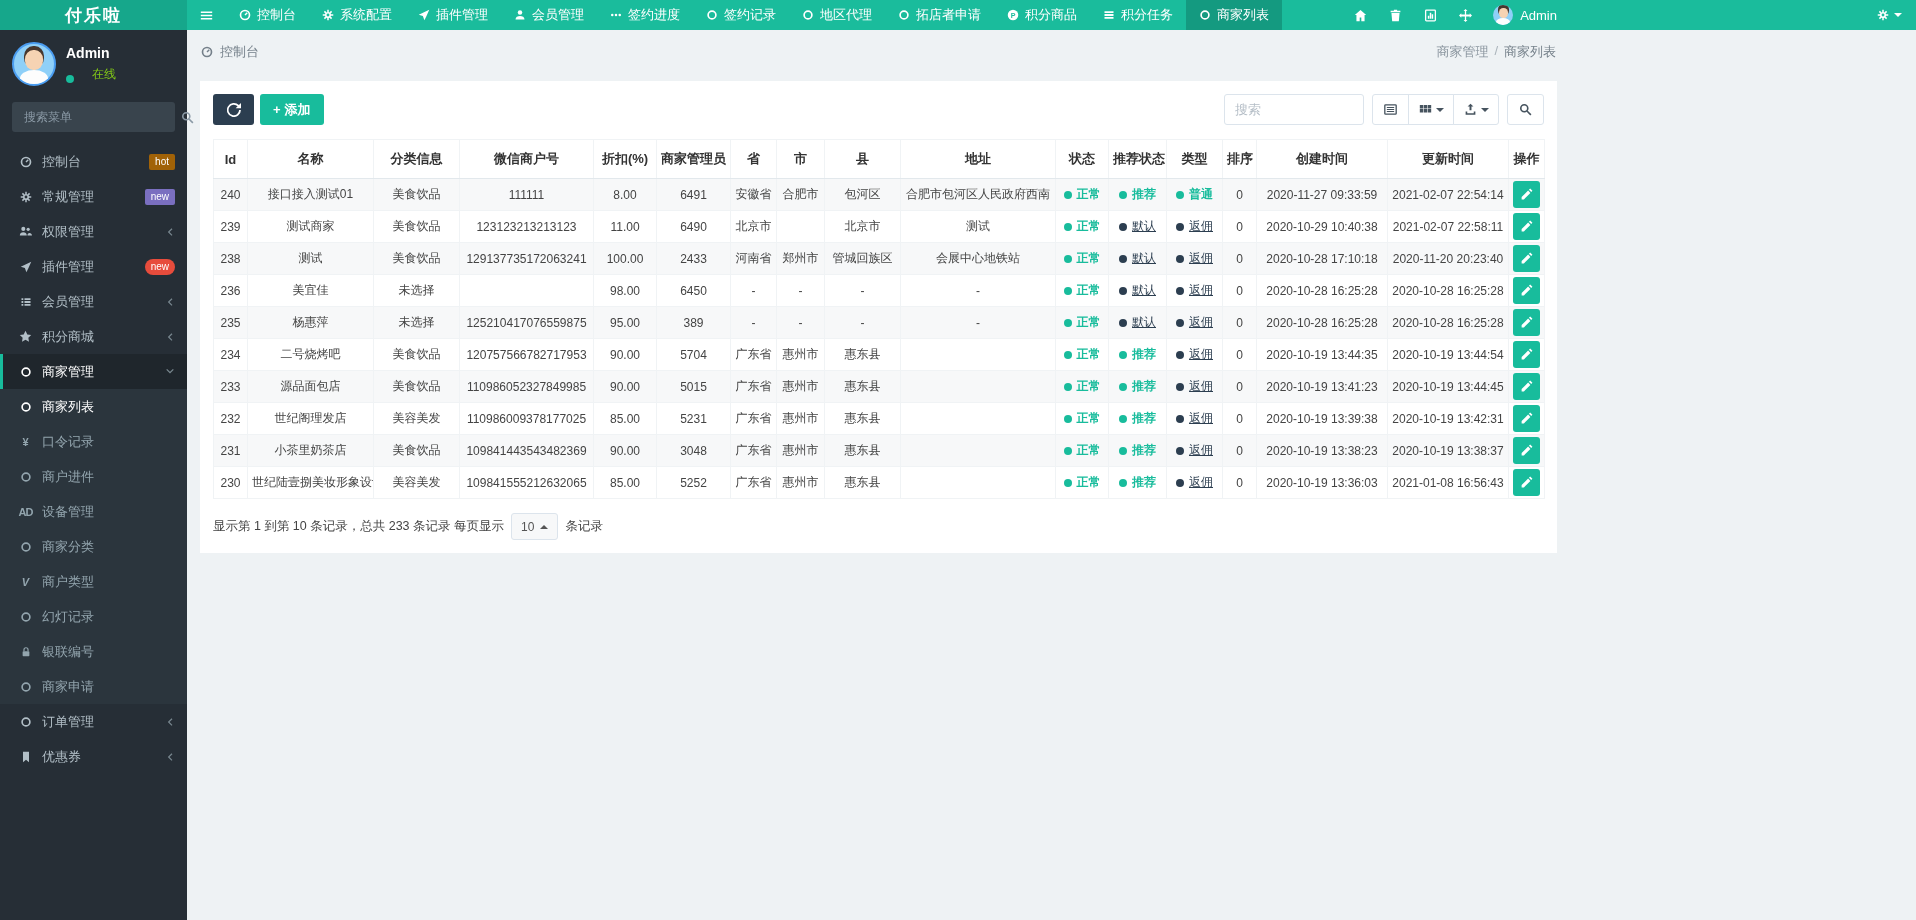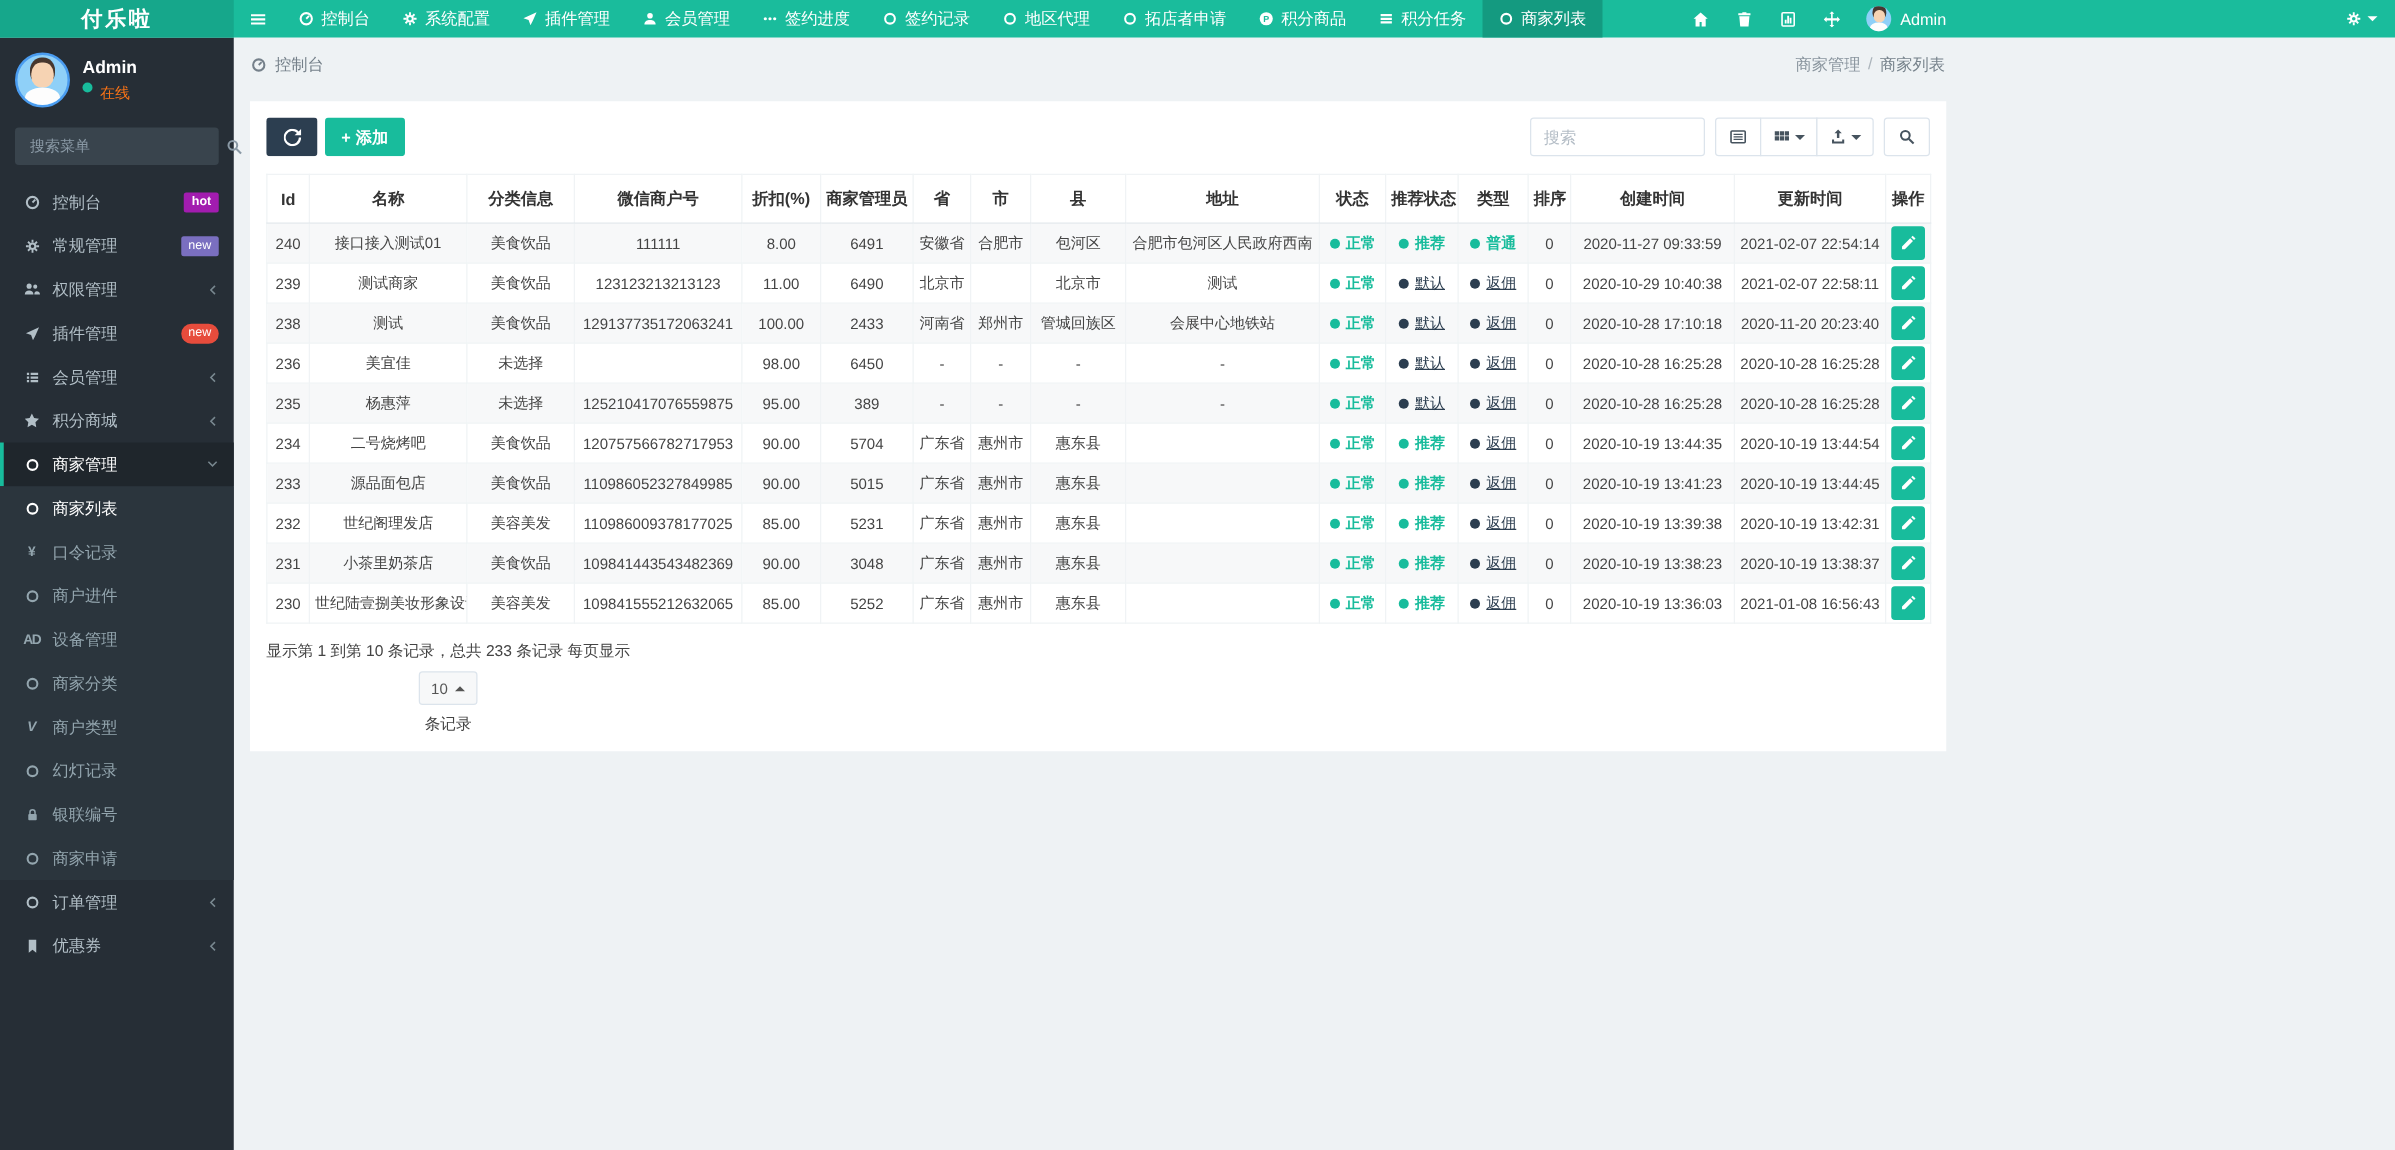"在线" .user-status { align-items: flex-start -> flex-end; color: #f97316 -> #84cc16; gap: 6px -> 18px }
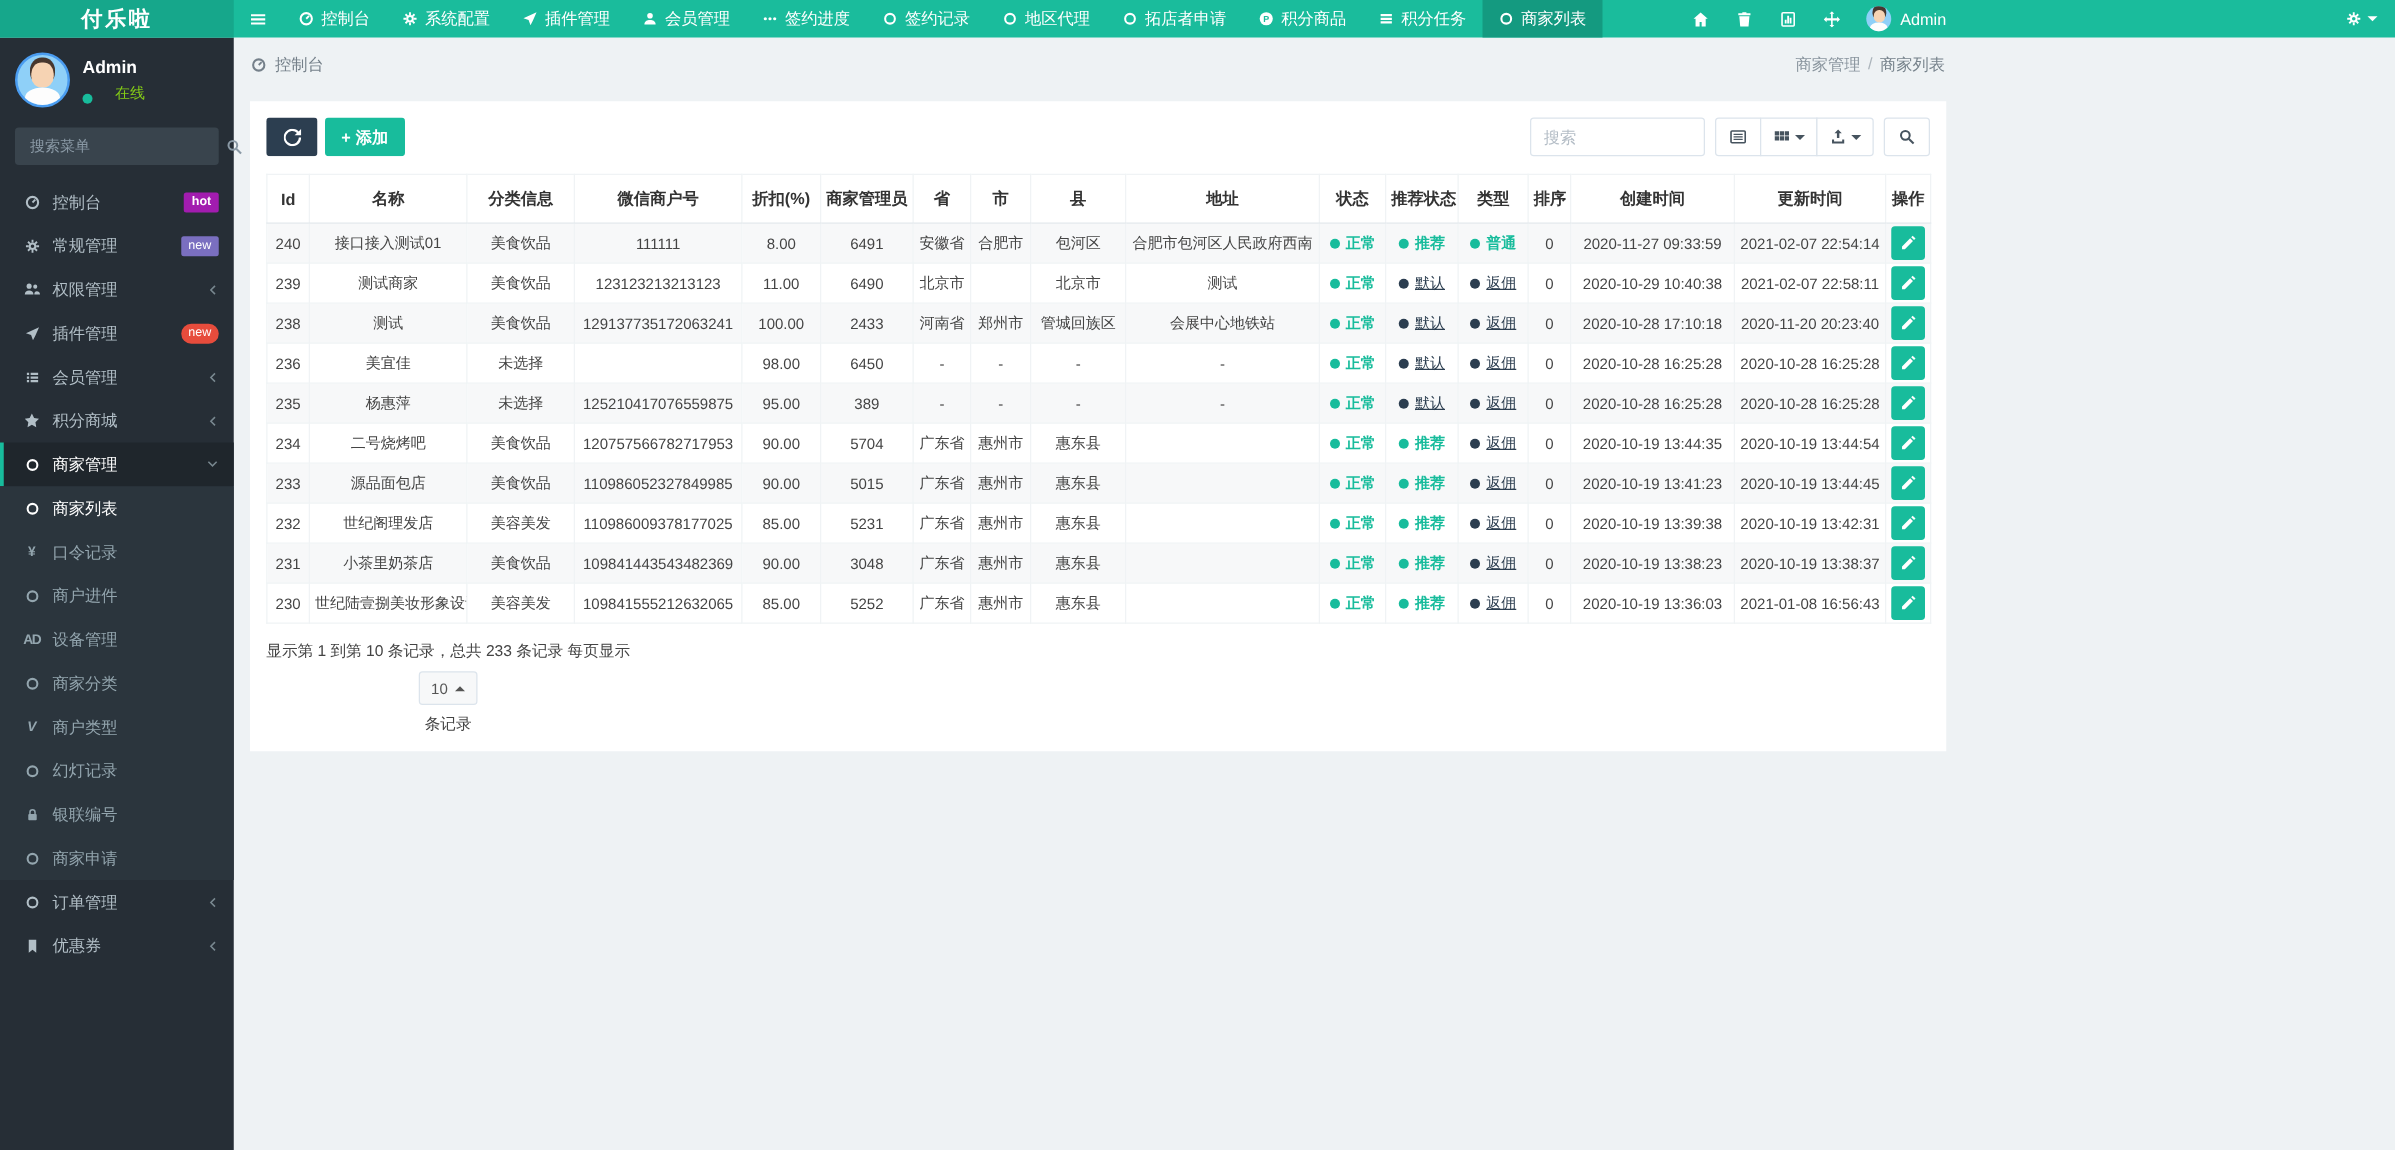"hot" span.mbadge { background: #a21caf -> #a16207; font-weight: bold -> none }
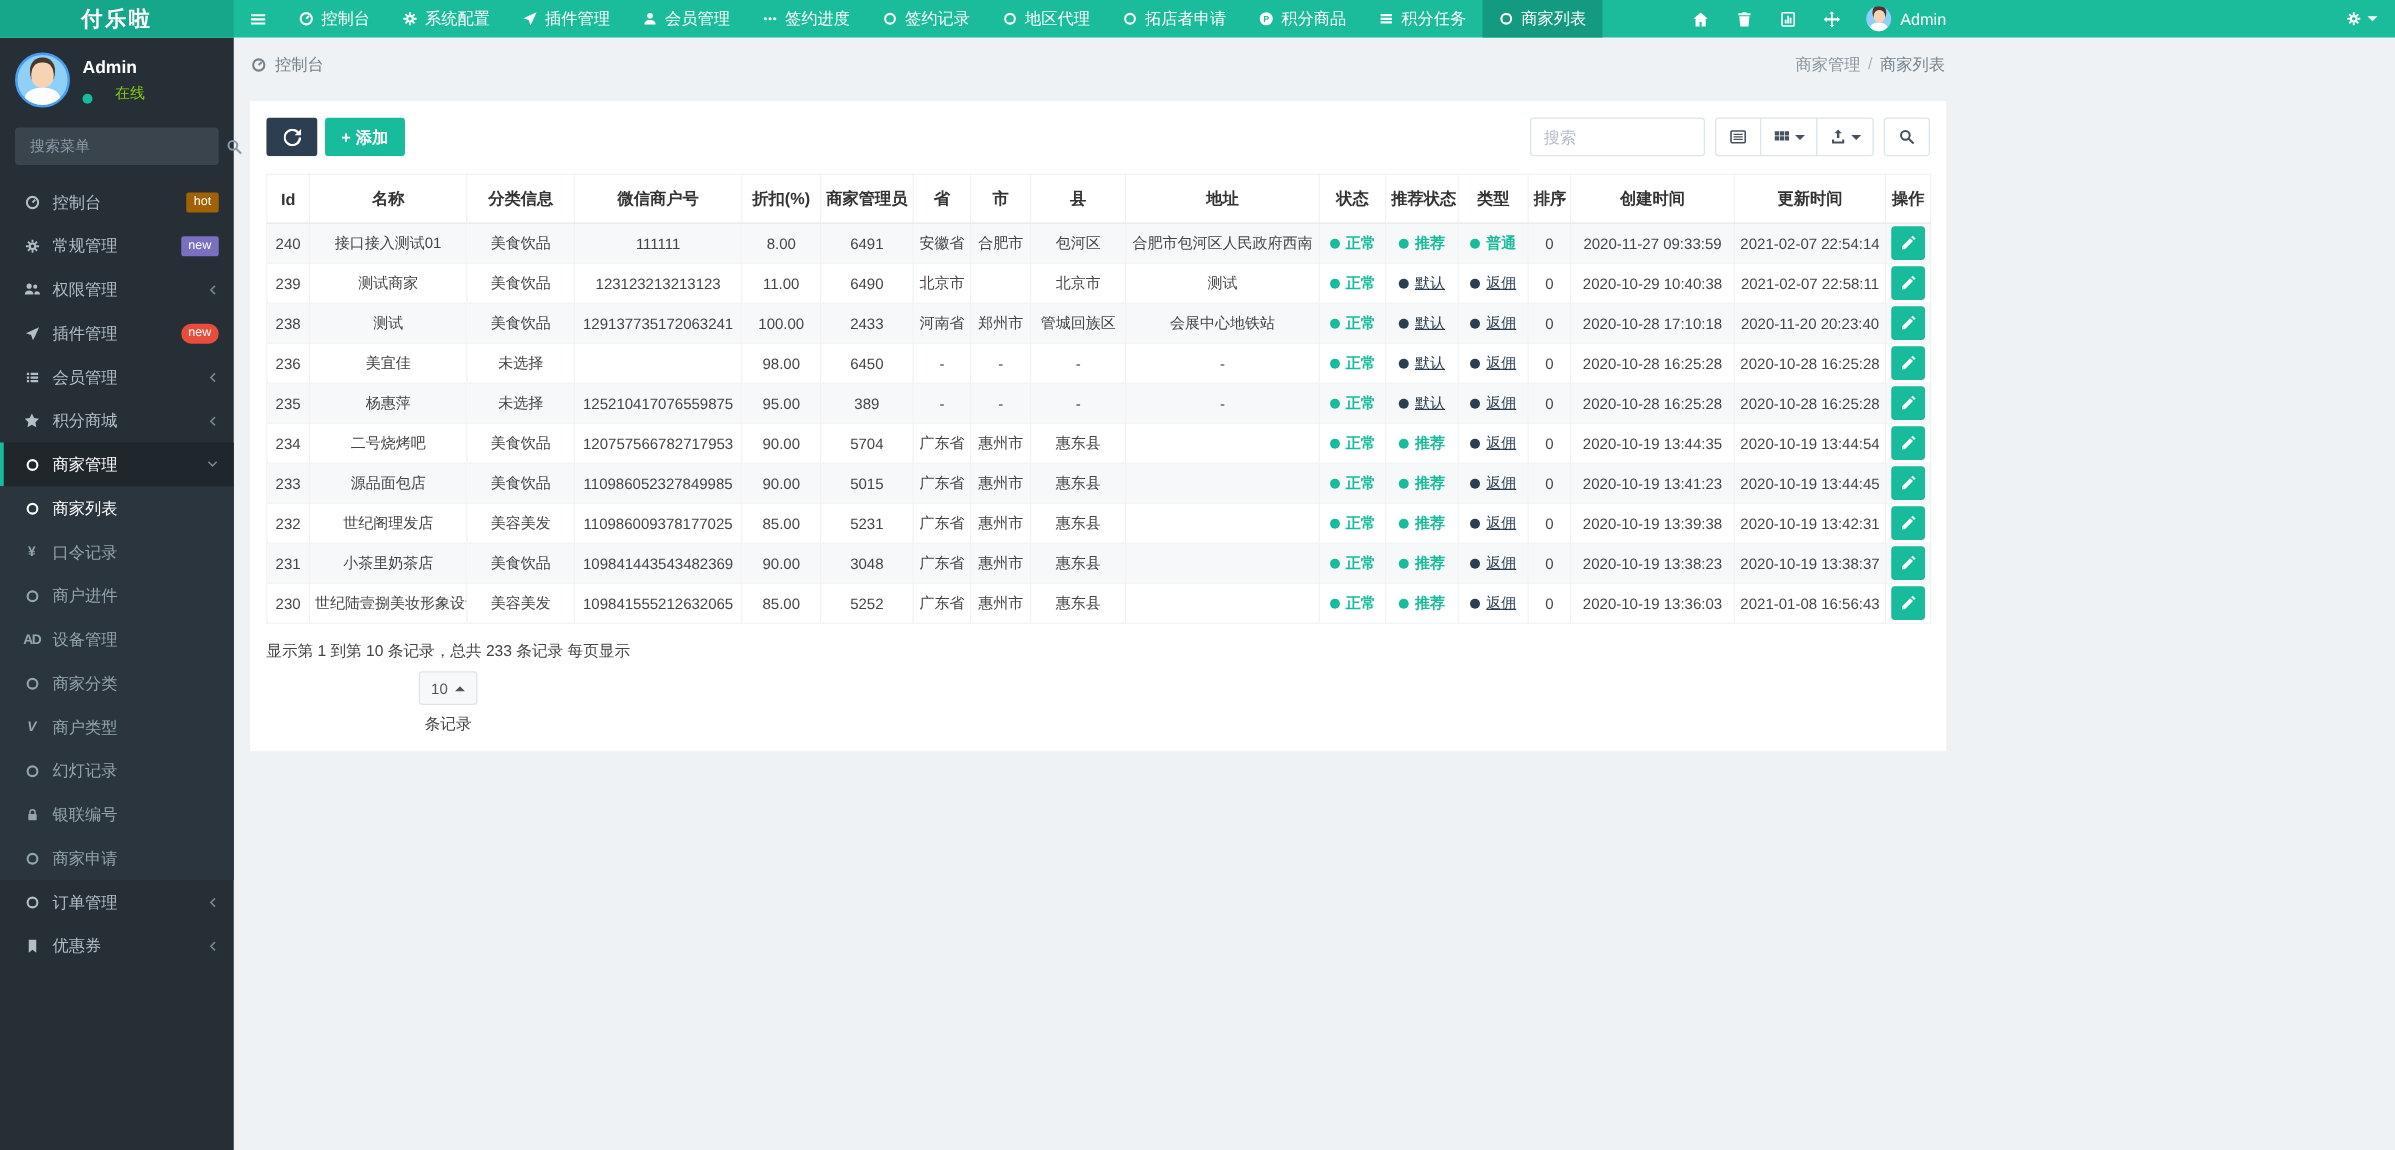"显示第 1 到第 10 条记录，总共" .pager-info { flex-direction: column -> none }
